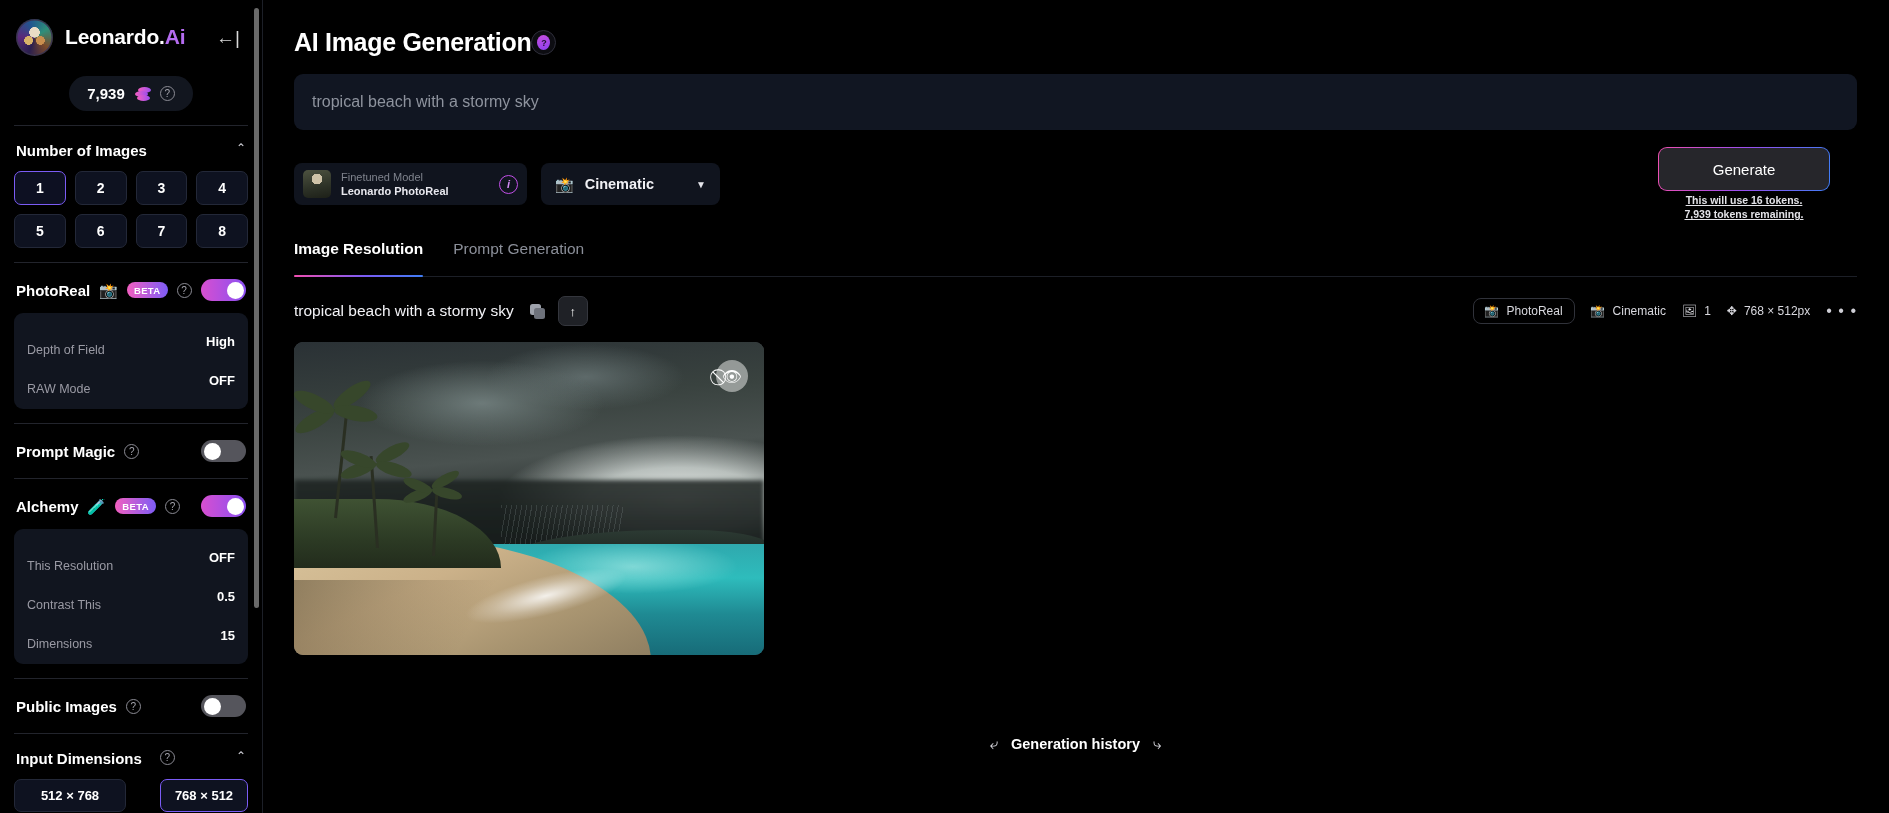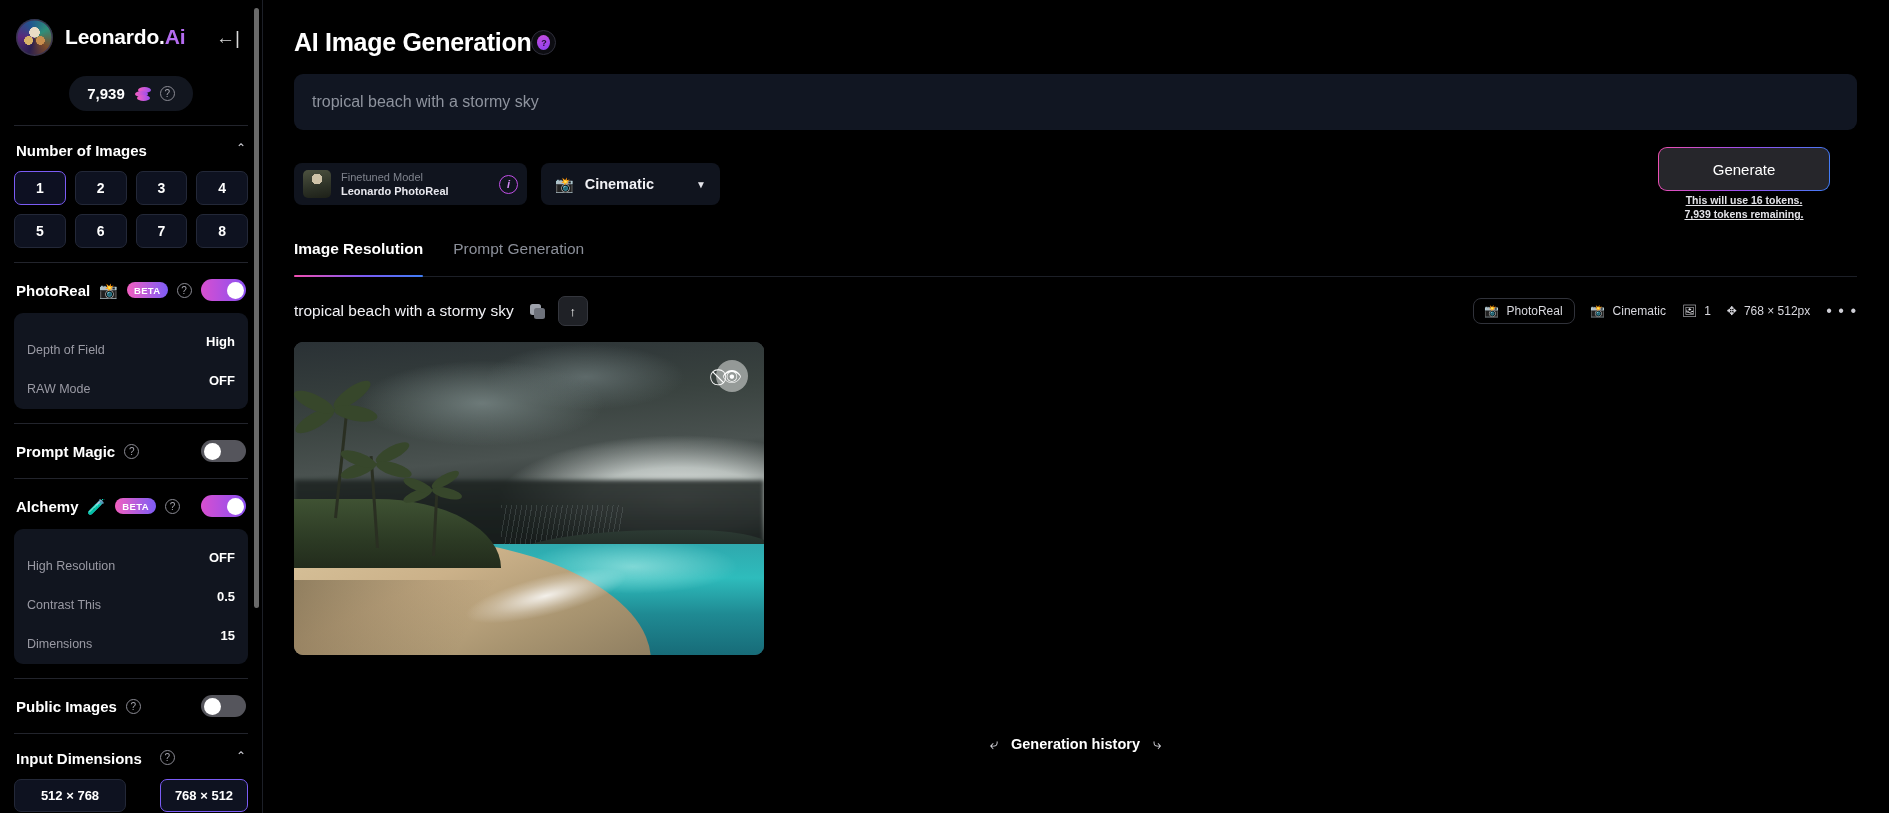"High Resolution" span.k { text: High -> This }
